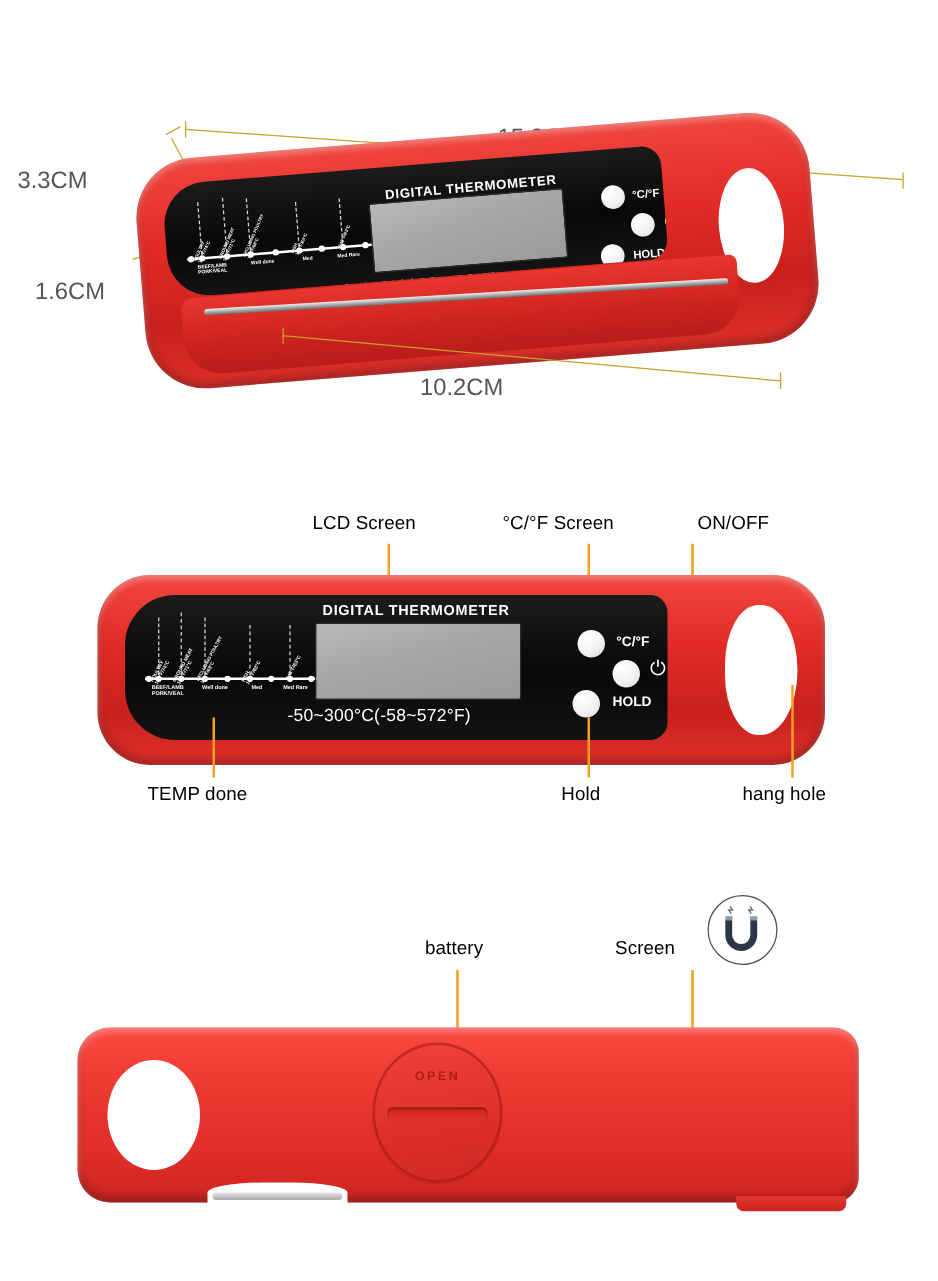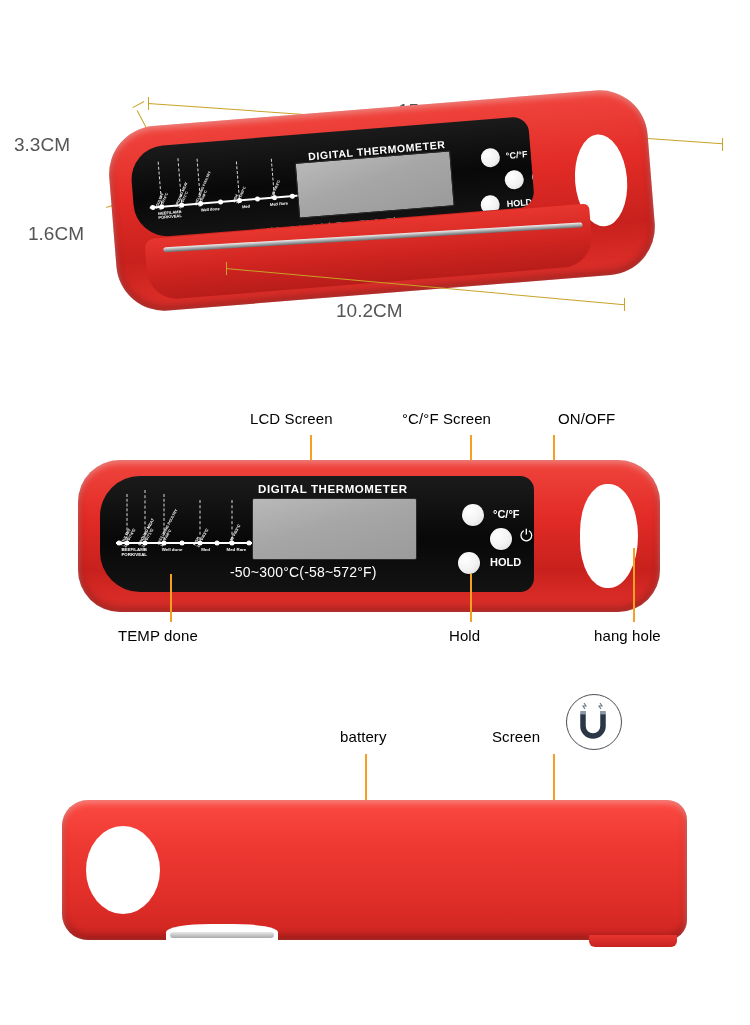"battery" #sec3 { top: 668px -> 690px }
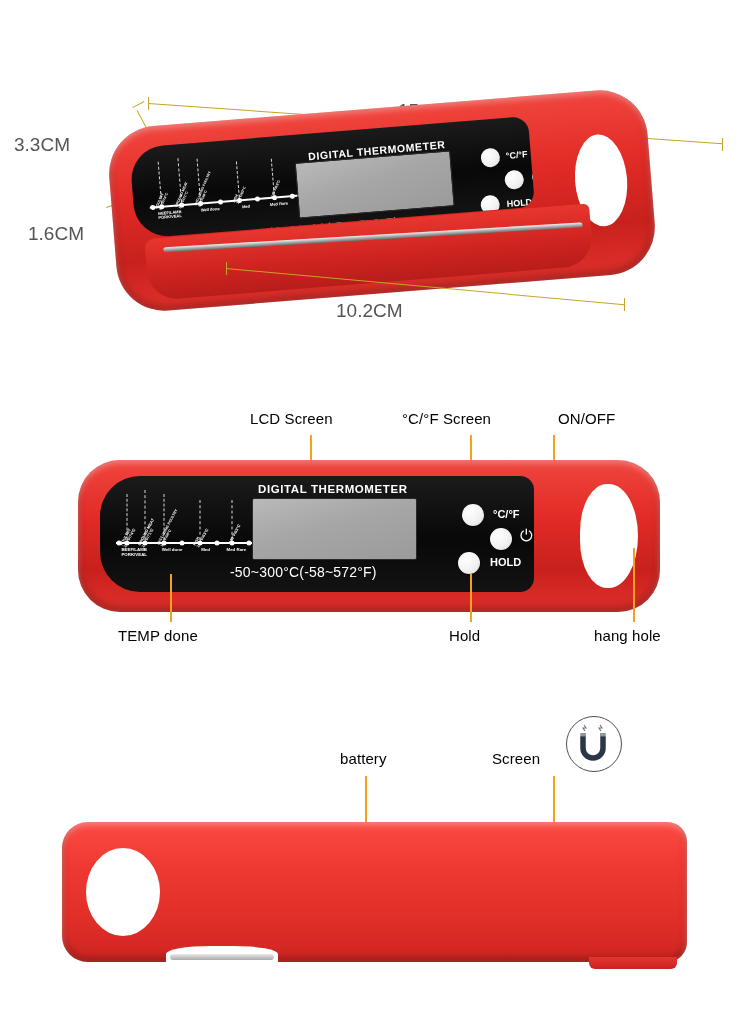"OPEN" div.batt-cap { html: none -> <div> <div>OPEN</div> <div></div> </div> }
